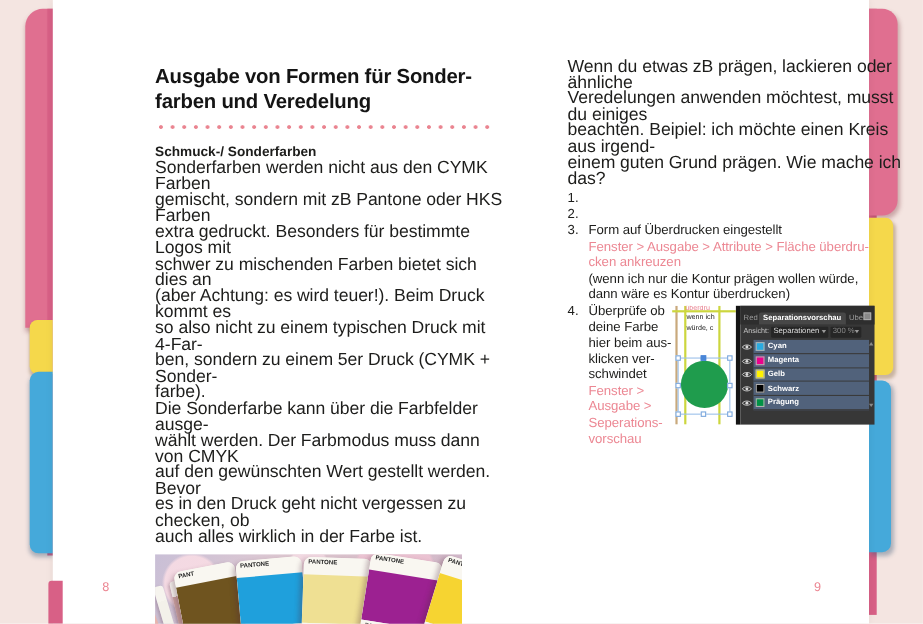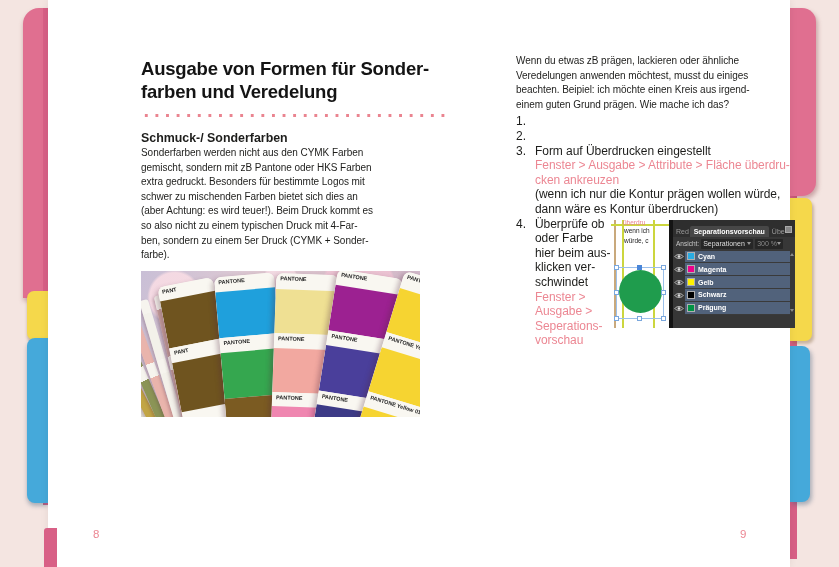"Wenn du etwas zB prägen," .body-text { font-size: 10px -> 16px }
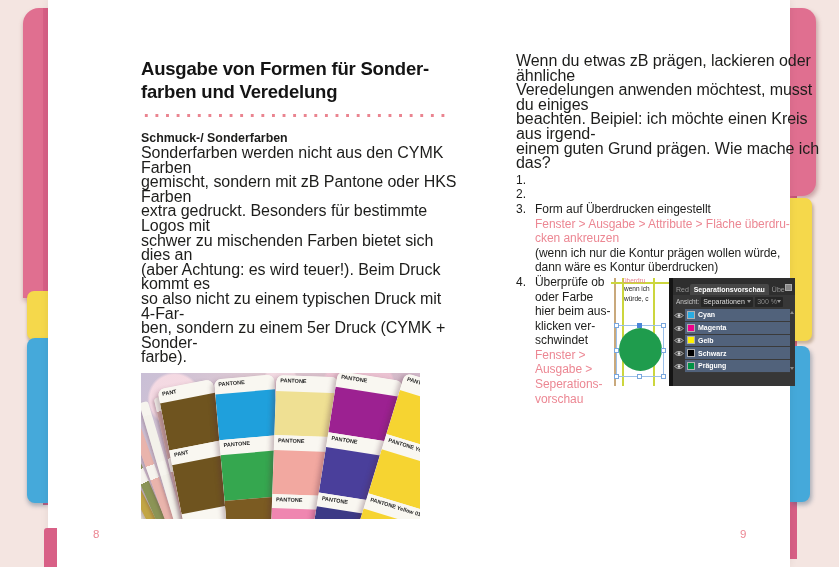"Überprüfe ob" div.itext { text: oder -> deine }
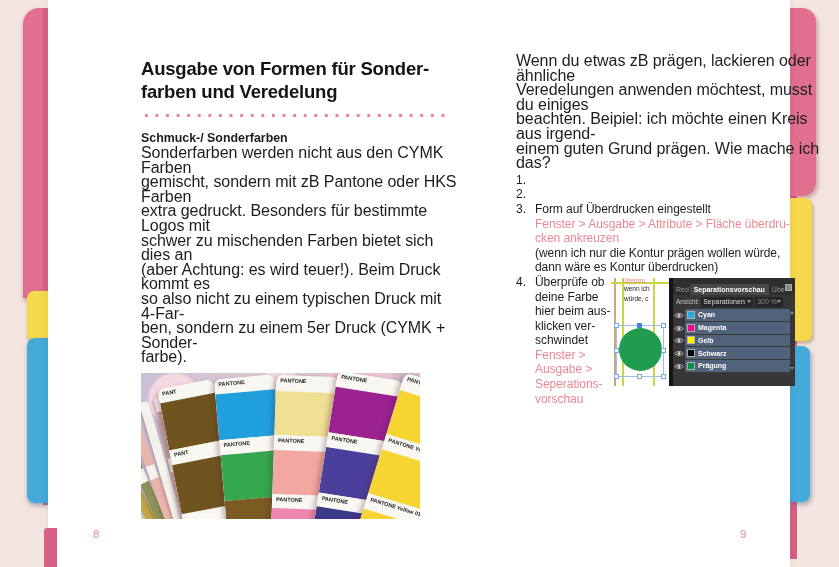"Die Sonderfarbe kann über die" p.body-text { html: none -> <p>Die Sonderfarbe kann über die Farbfelder ausge- wählt werden. Der Farbmodus muss dann von CMYK auf den gewünschten Wert gestellt werden. Bevor es in den Druck geht nicht vergessen zu checken, ob auch alles wirklich in der Farbe ist.</p> }
